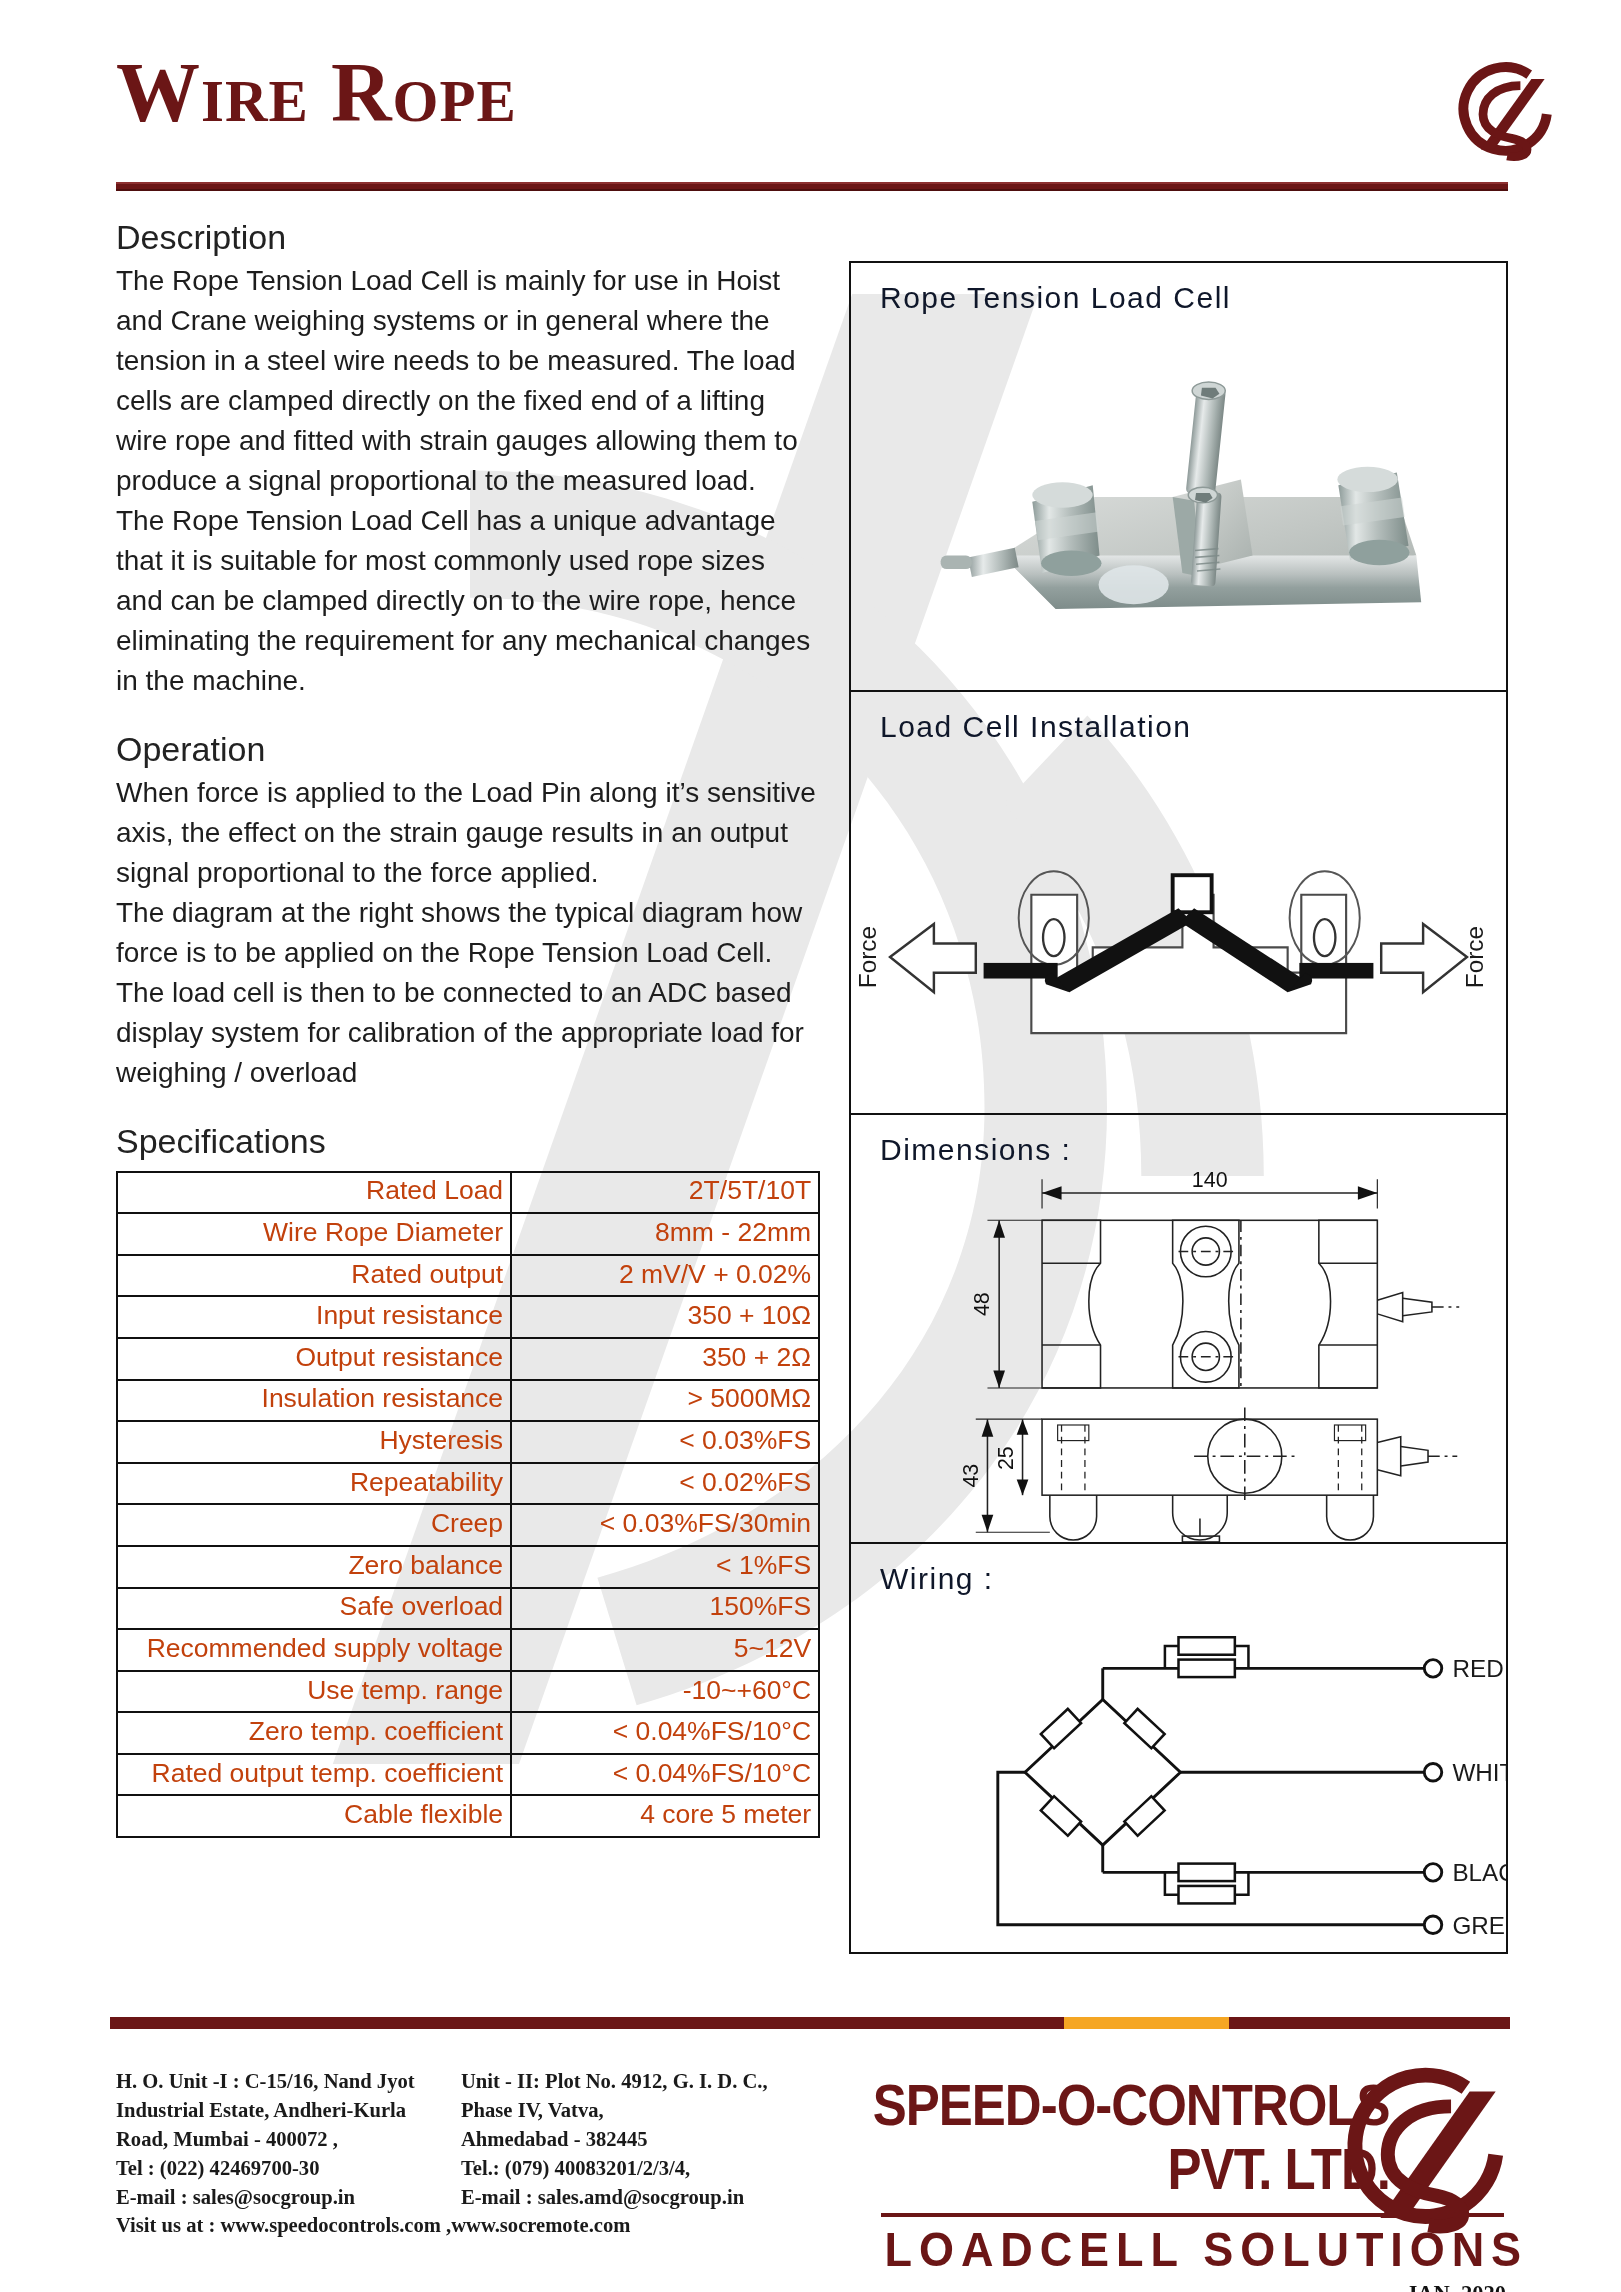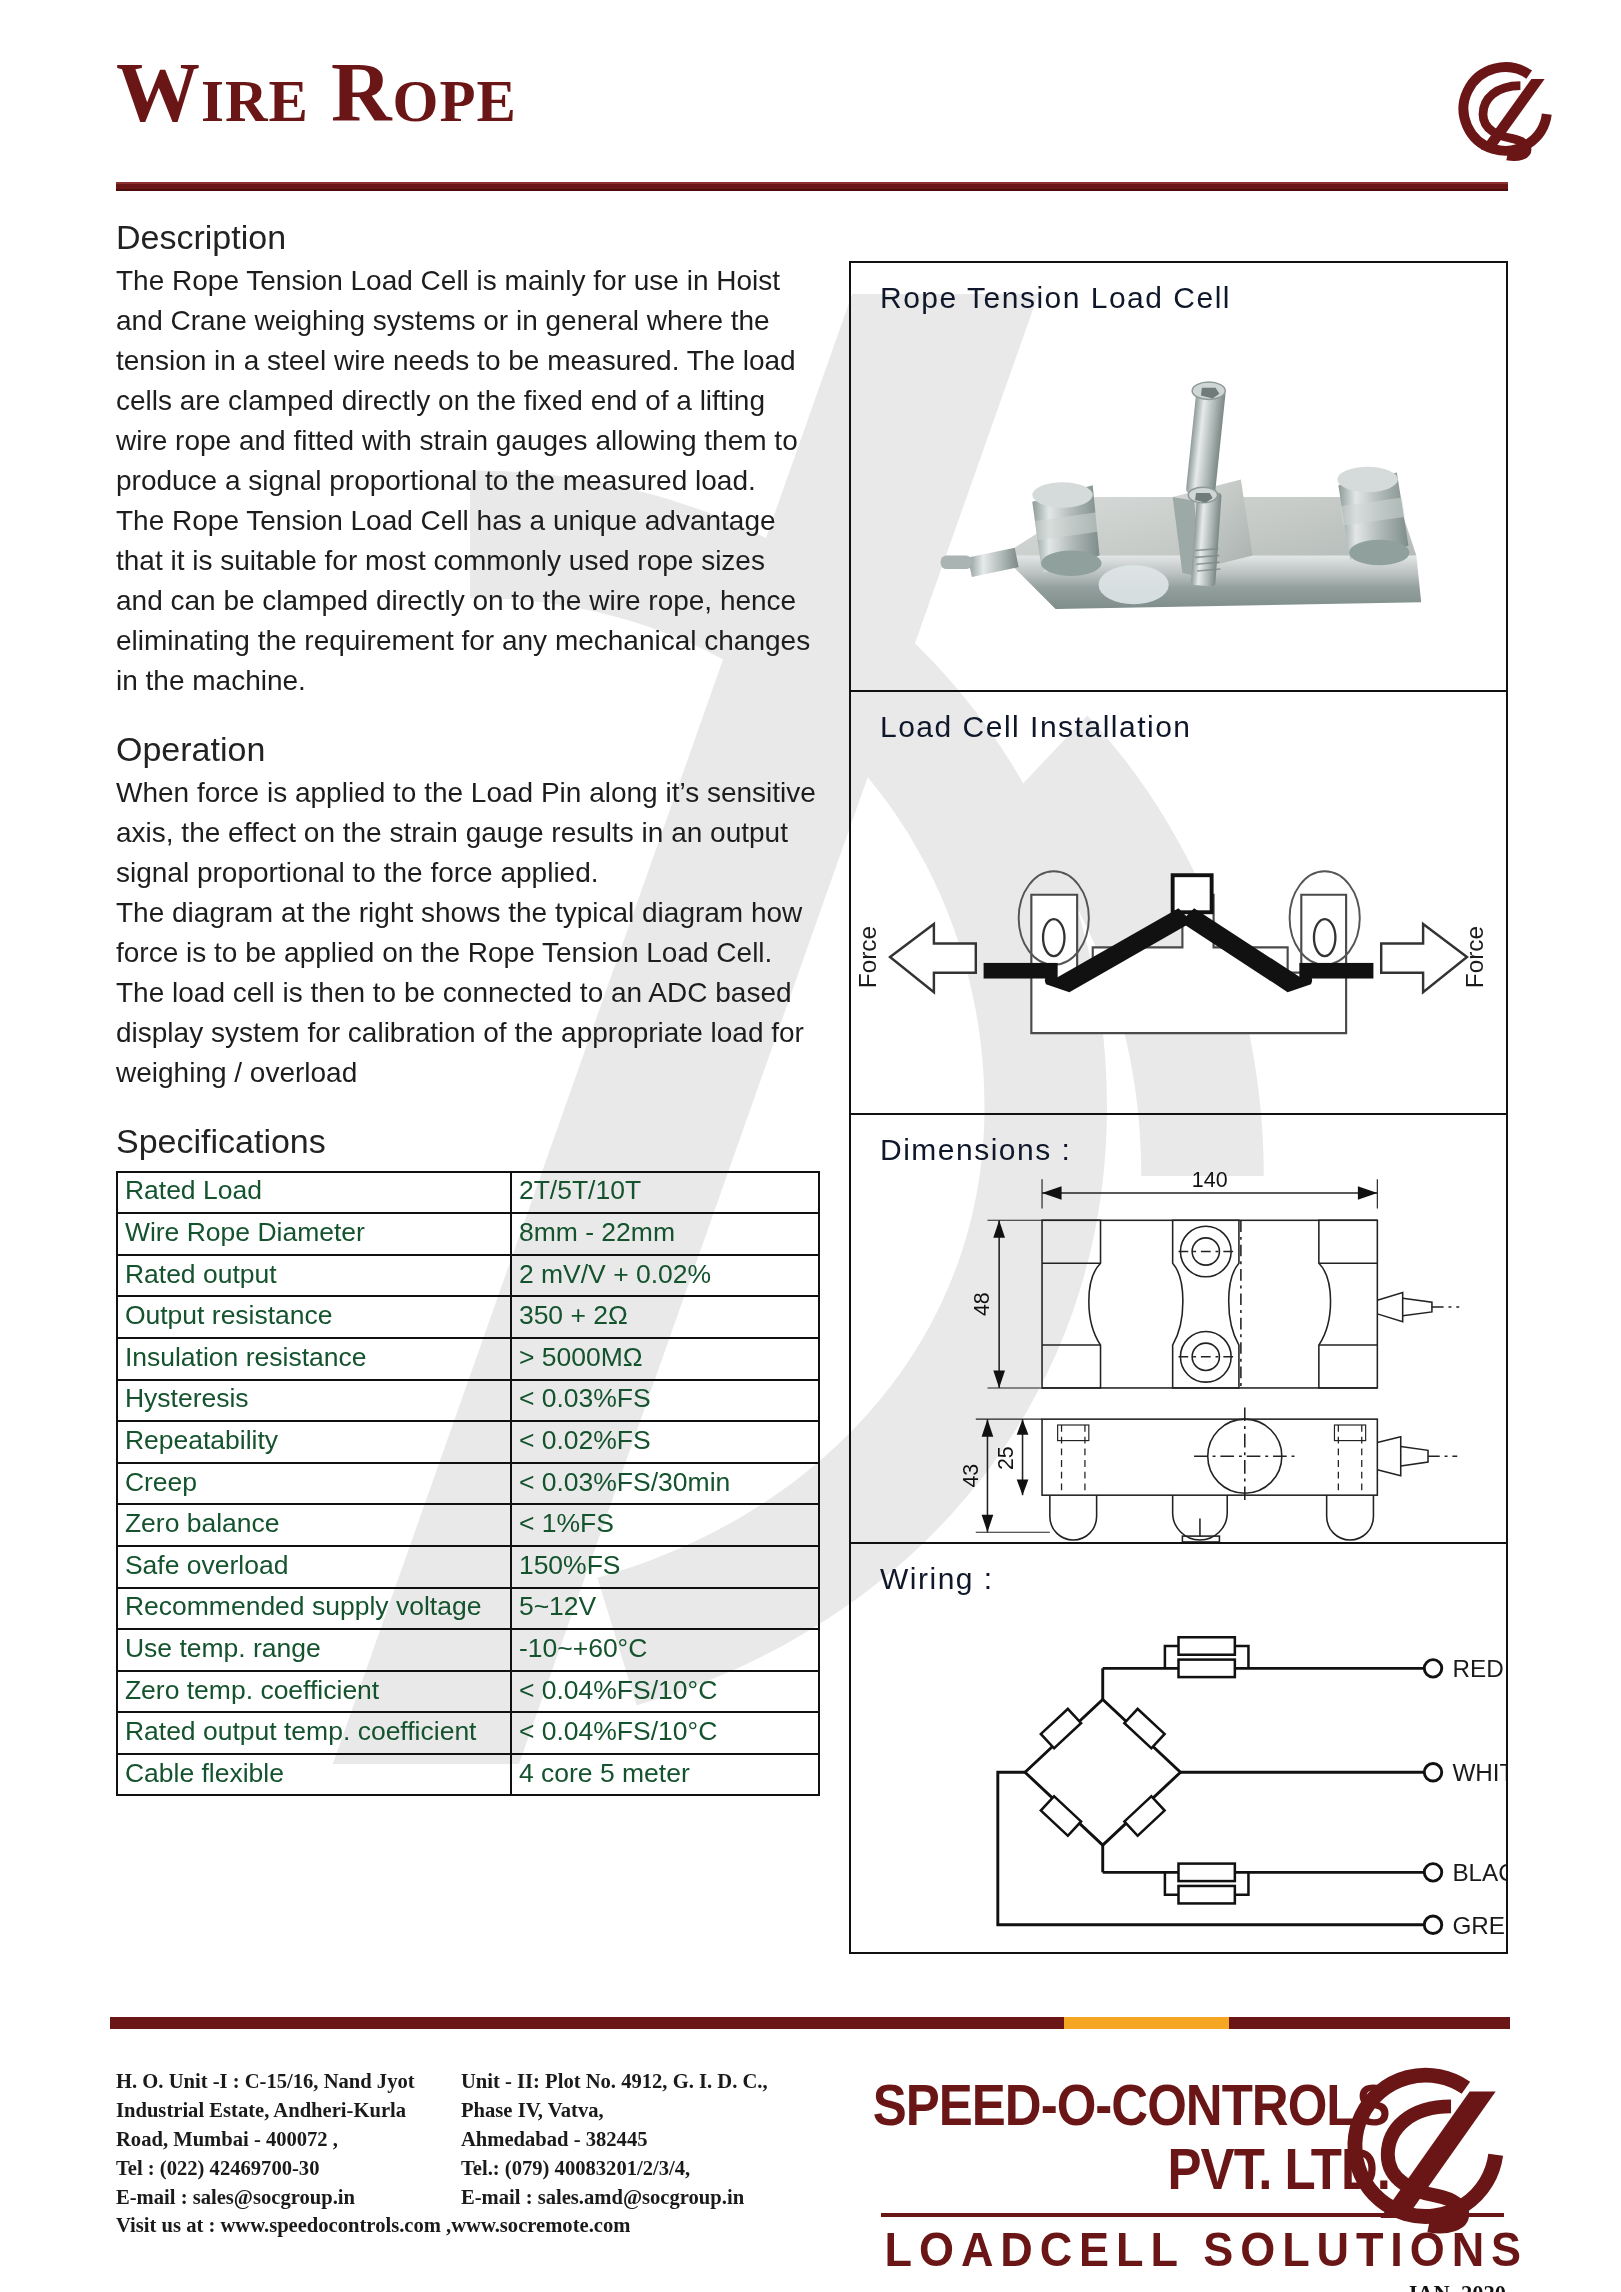"Rated Load" table.spec td { color: #14532d -> #c2410c; text-align: none -> right }
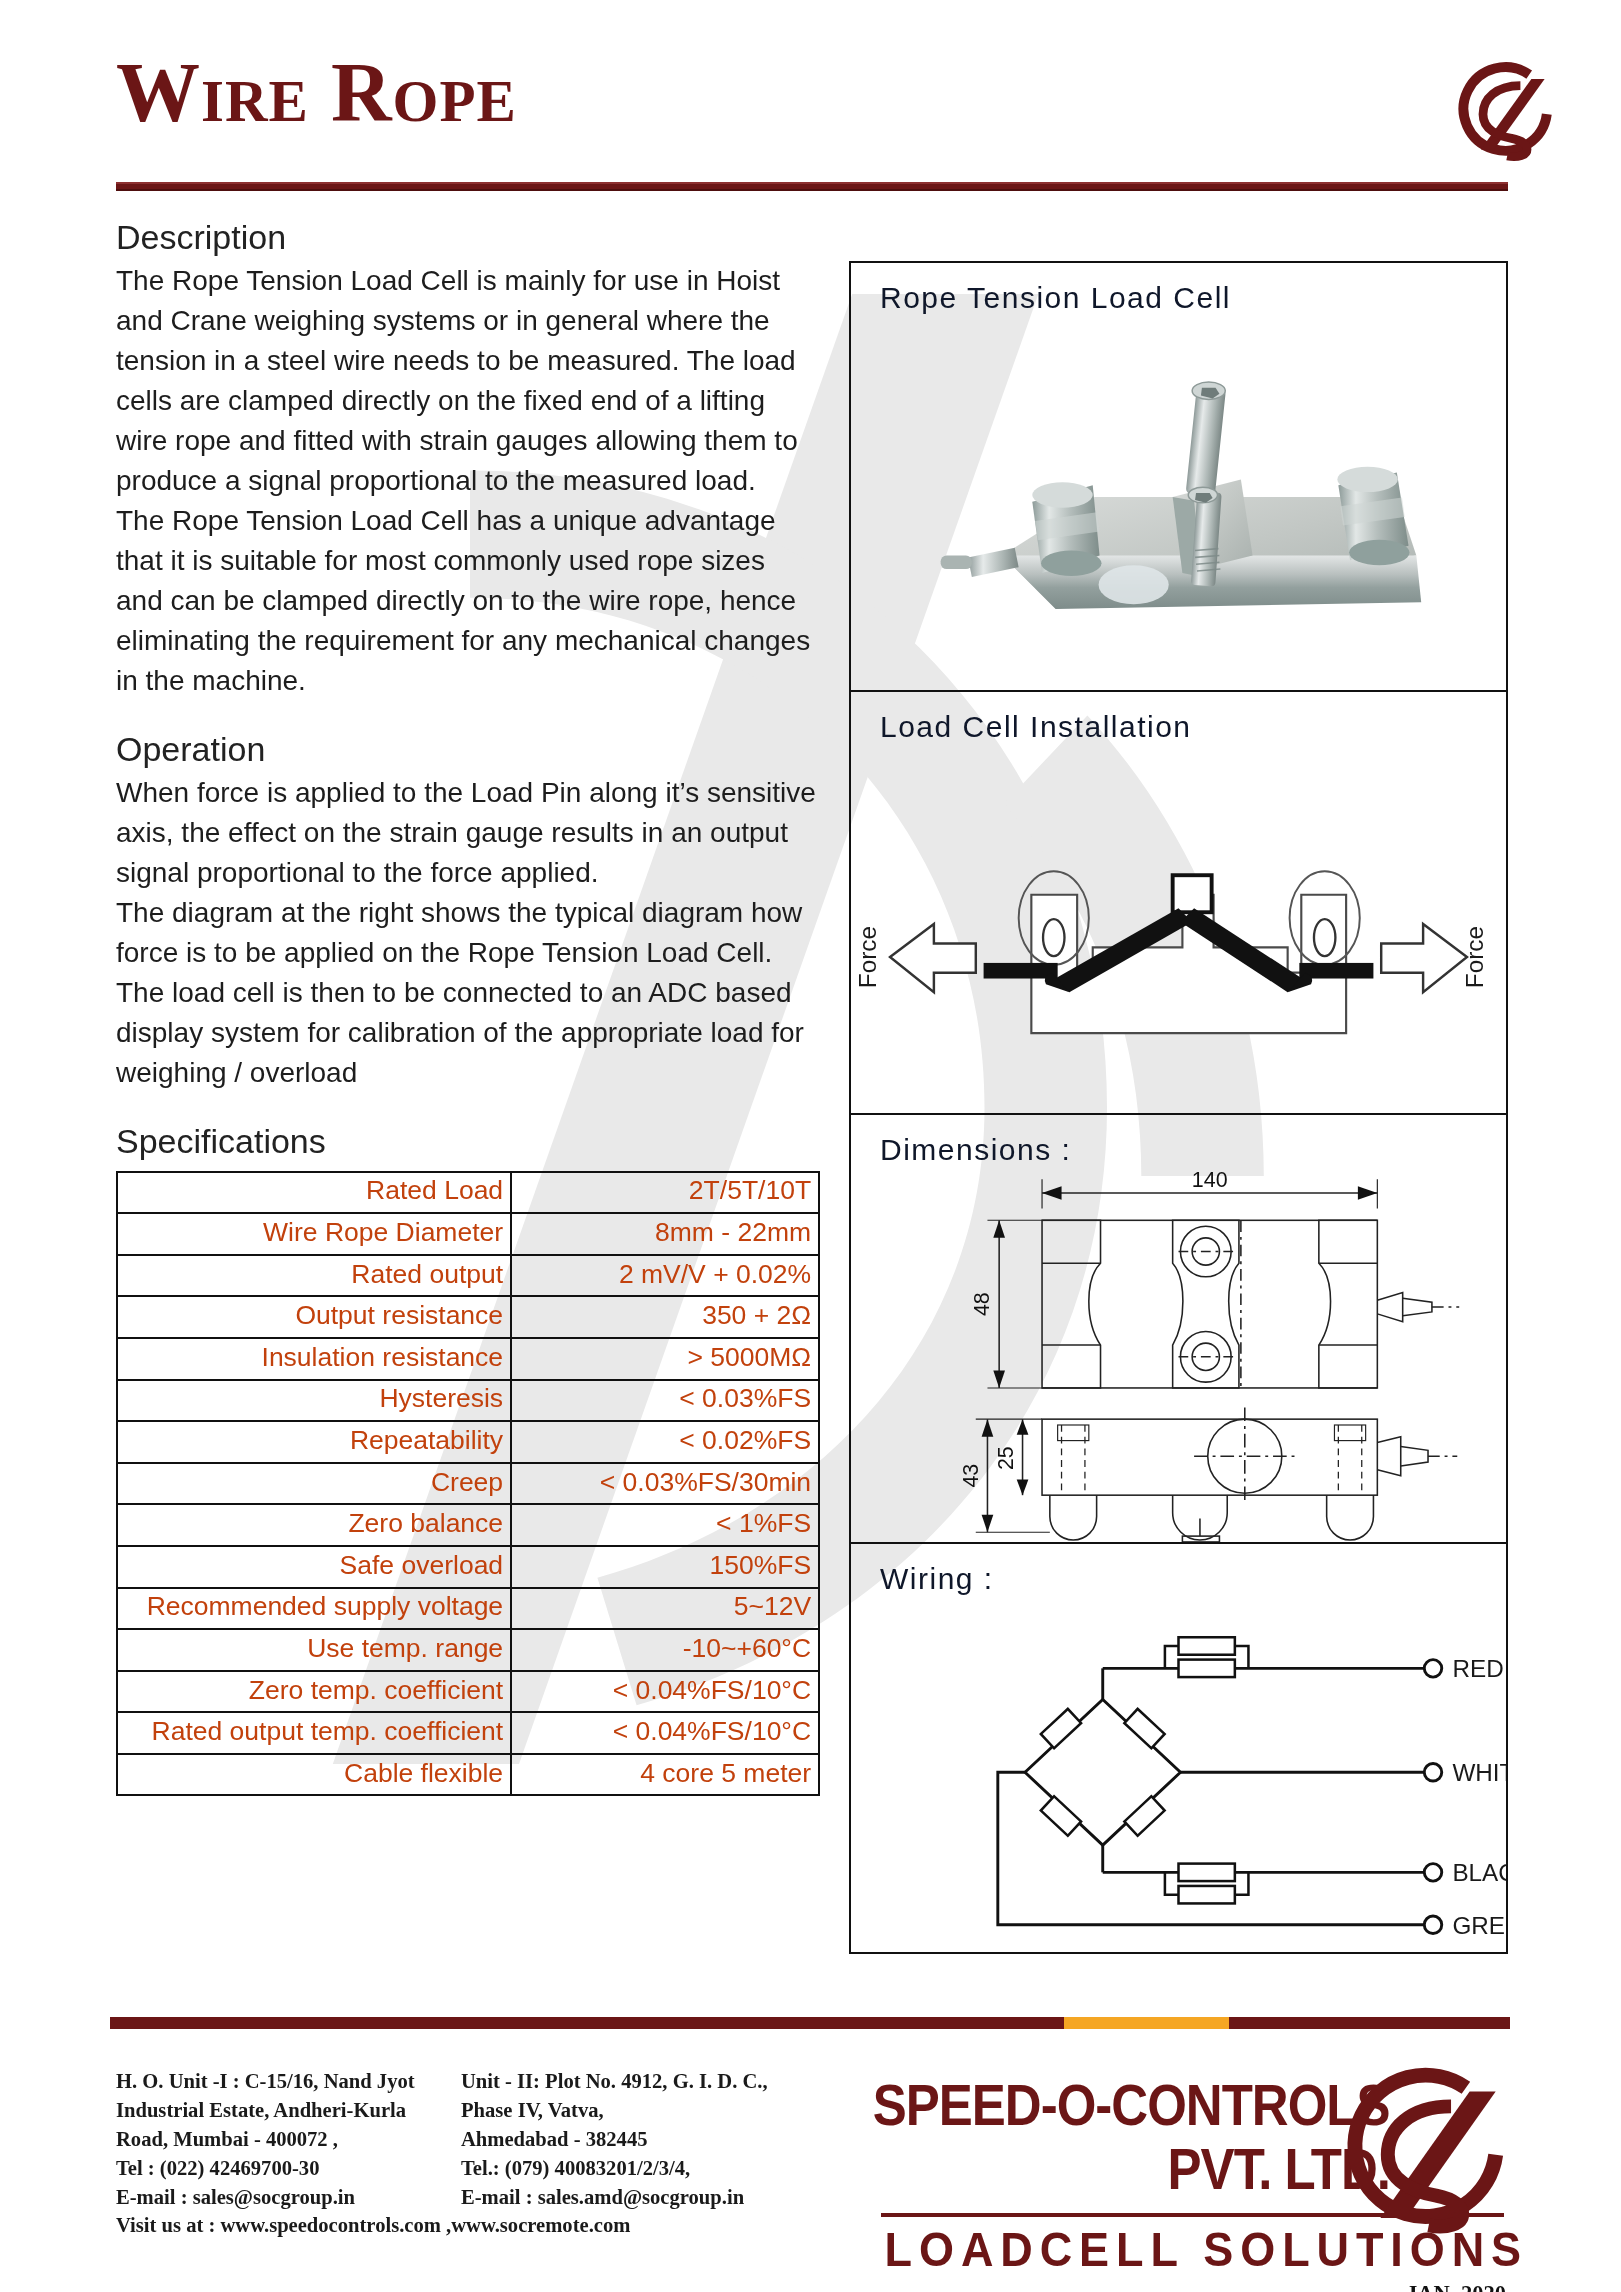"Input resistance" tr { html: none -> <tr> <td>Input resistance</td> <td>350 + 10Ω</td> </tr> }
